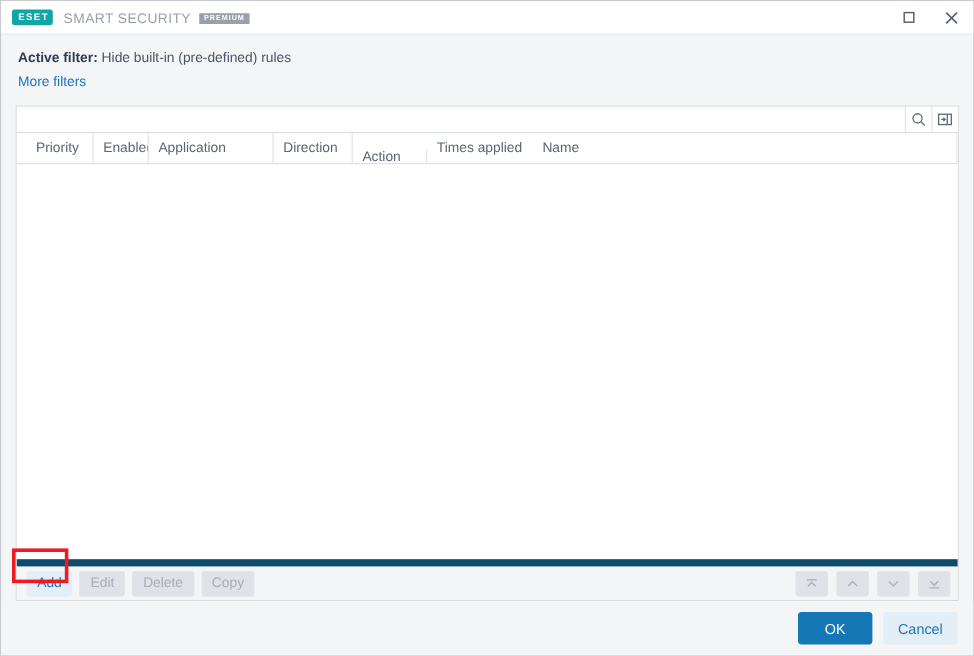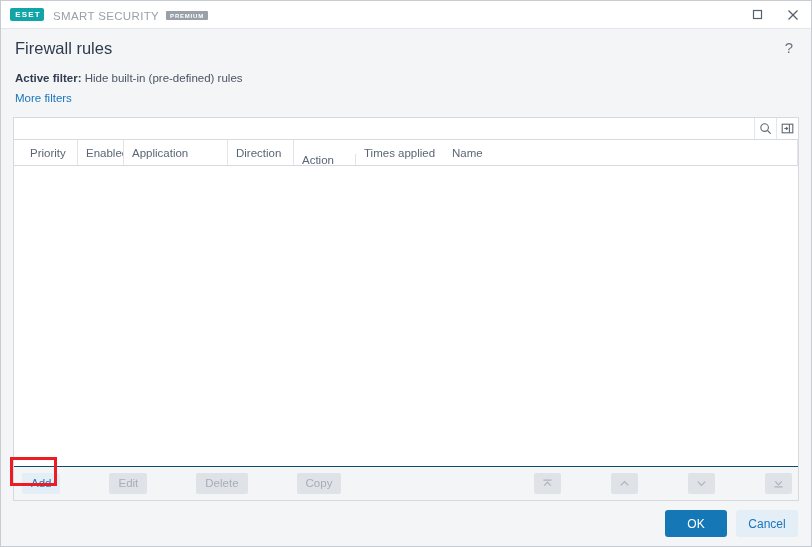"Firewall rules" div.page-header { html: <div> <div>Firewall rules</div> <div>?</div> </div> -> none }
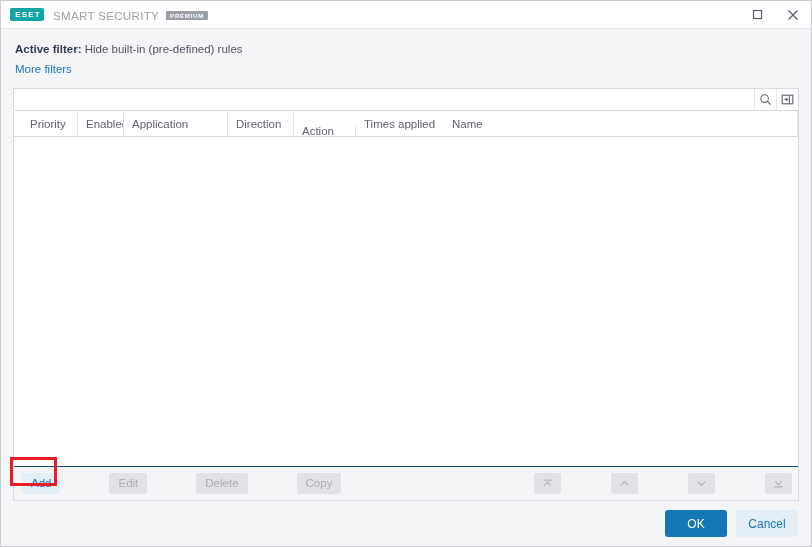"Add" .toolbar { border-top: 1px solid #0c4a6e -> 6px solid #0c4a6e; gap: 43px -> none }
